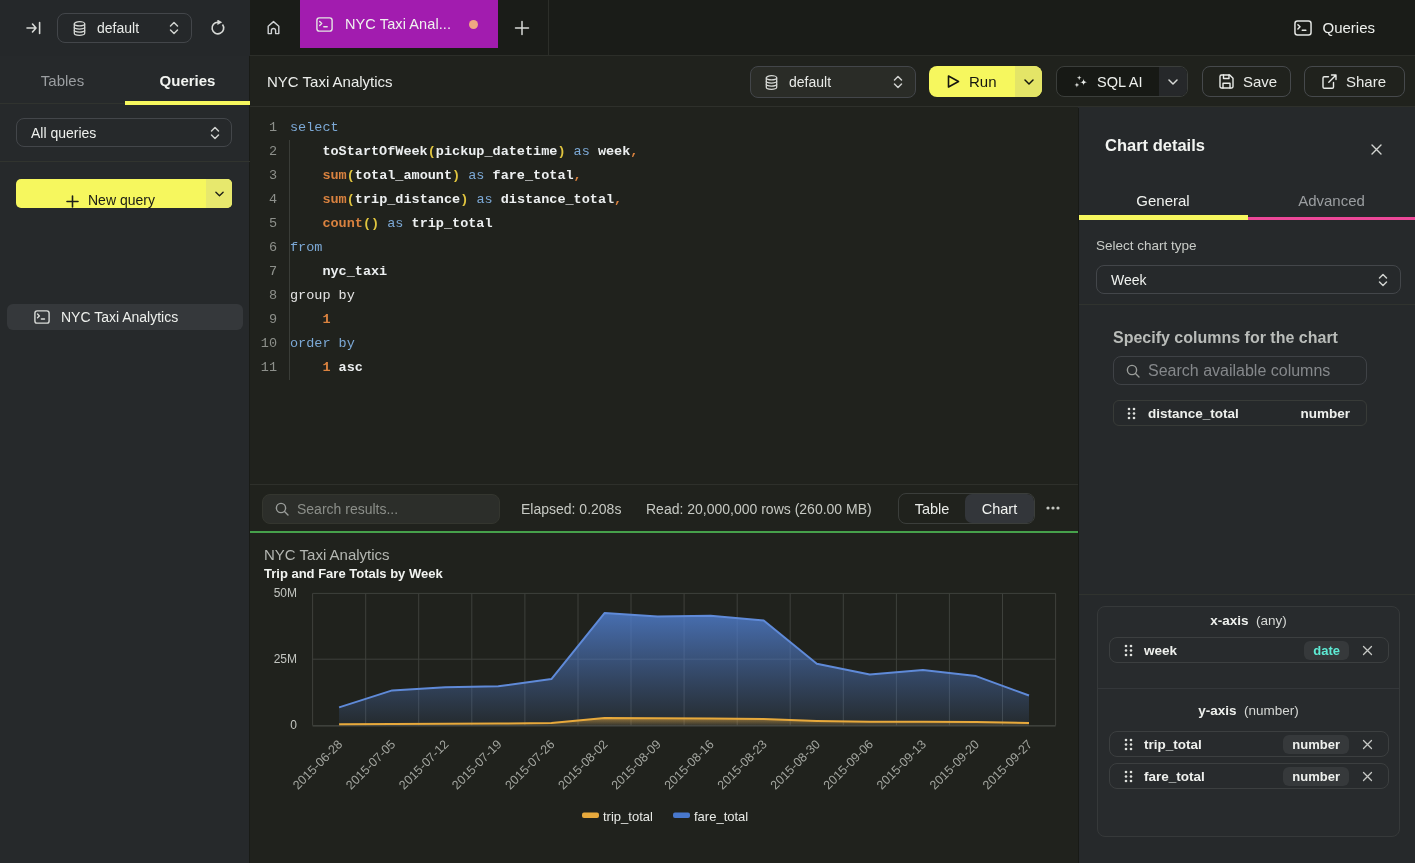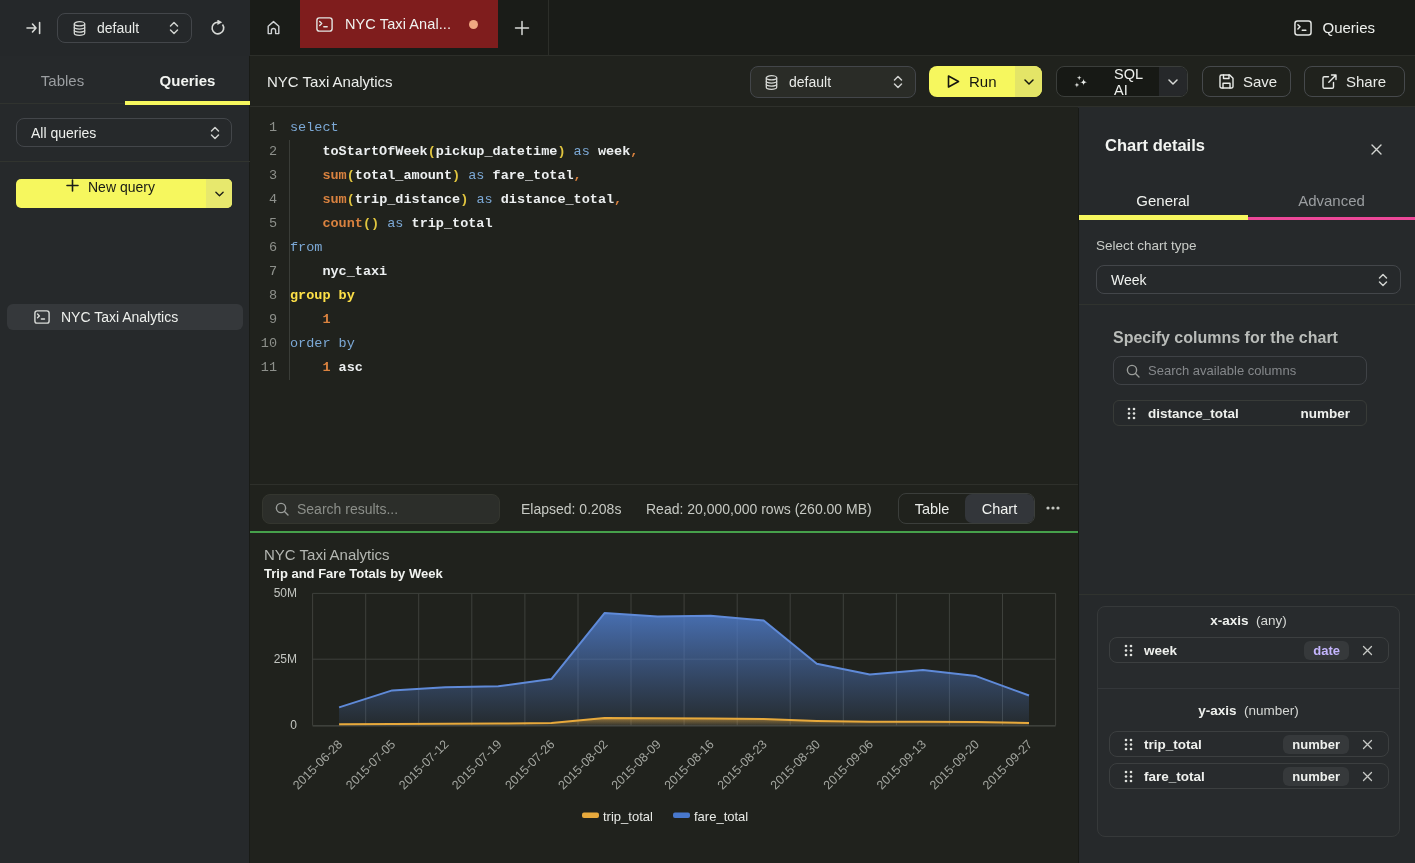"NYC Taxi Anal..." div.abs { background: #7f1d1d -> #a21caf }
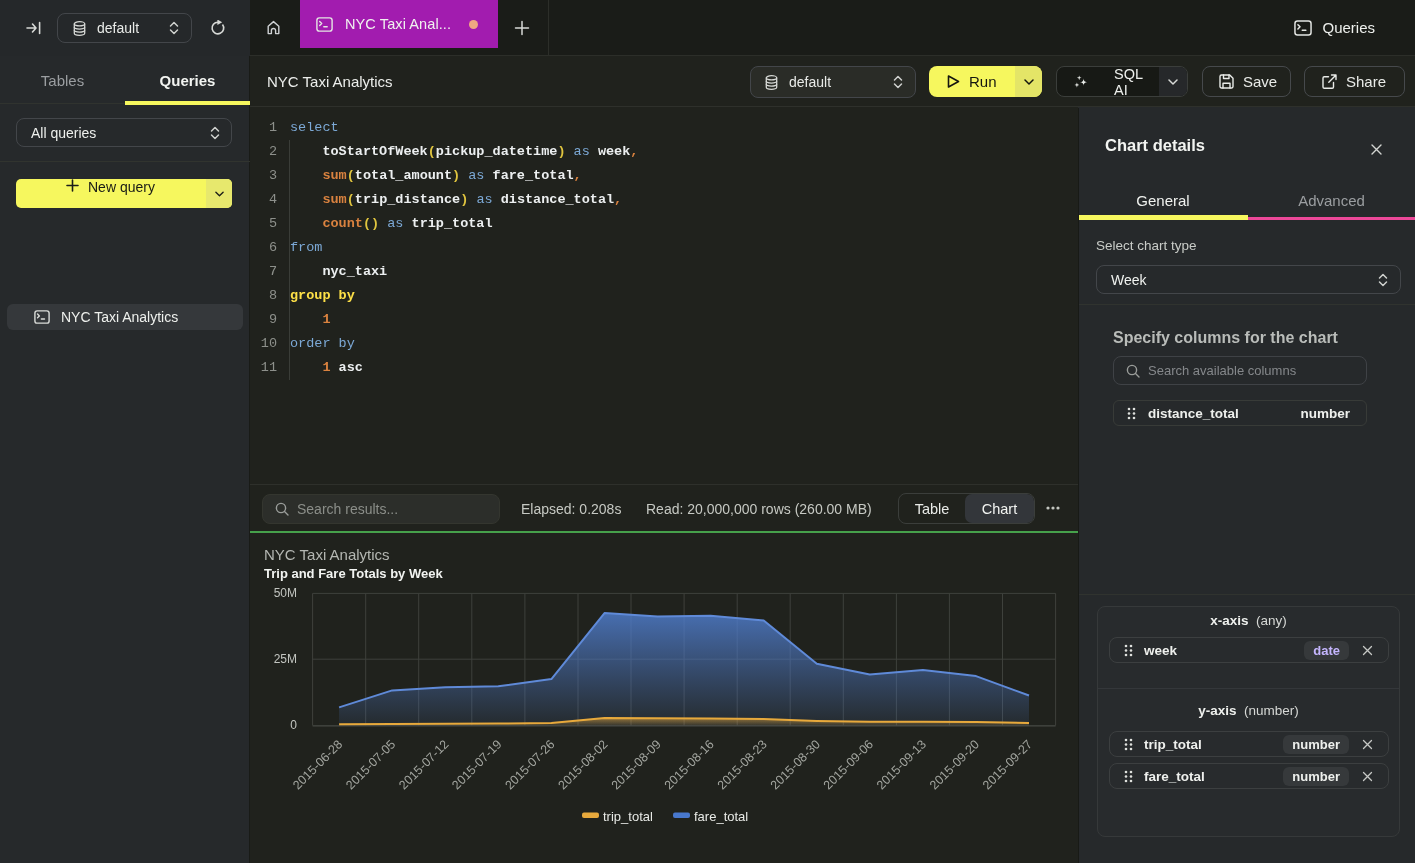"SQL AI" span { margin-left: 27px -> 10px }
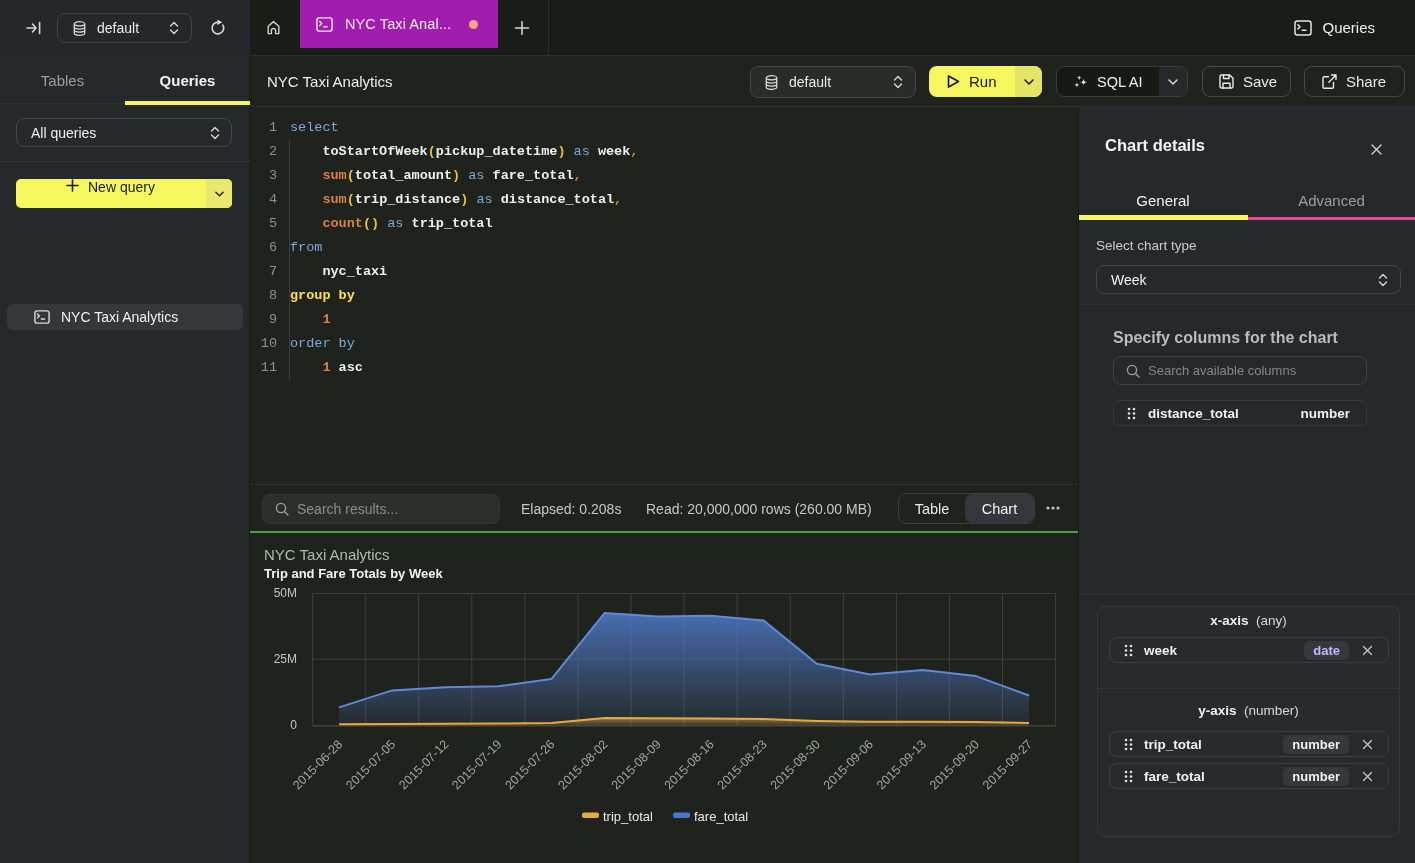"New query" div.abs { align-items: flex-start -> flex-end }
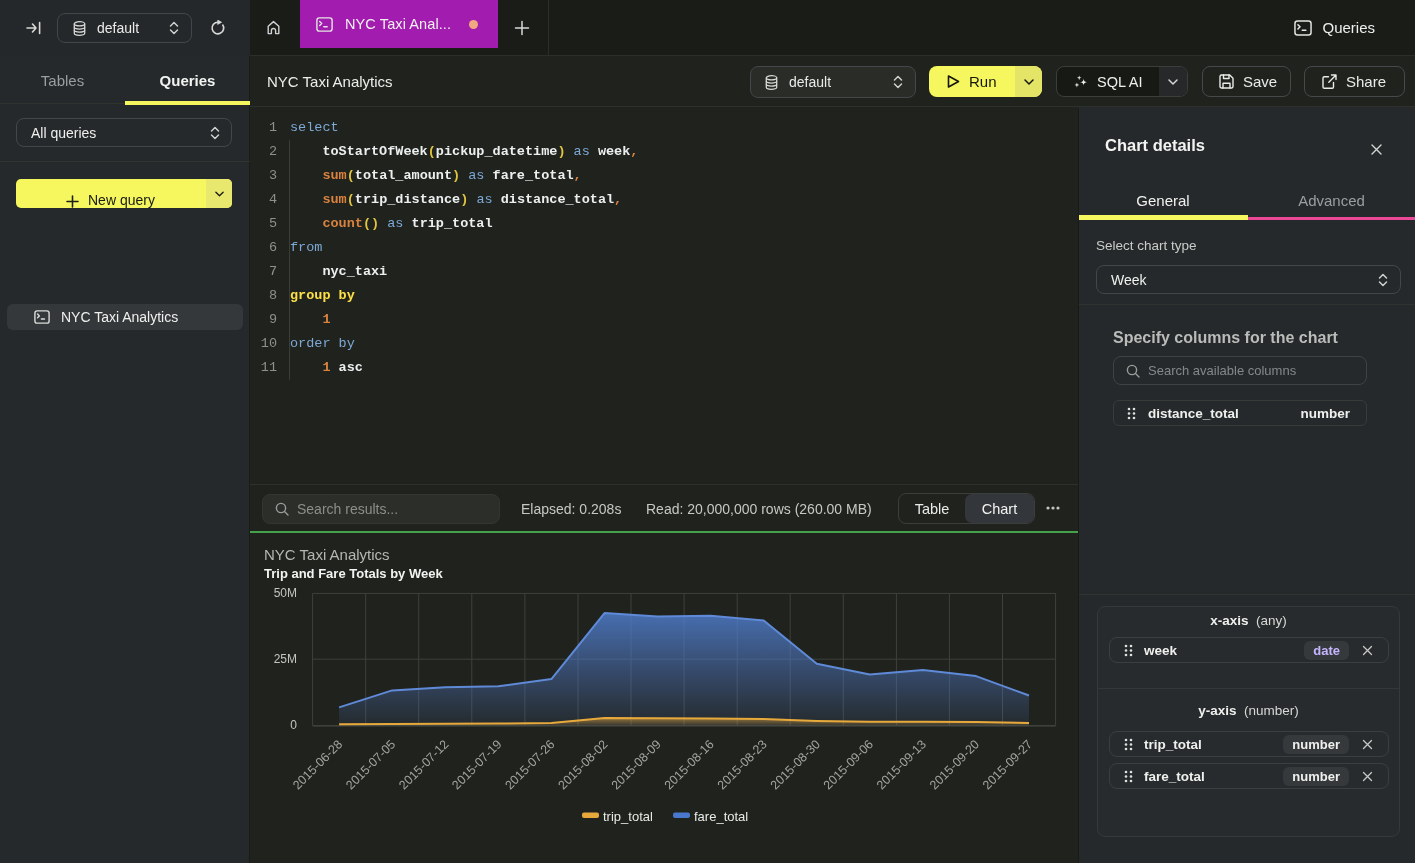"group by" span { color: #fde047 -> #e5e5e5; font-weight: 700 -> 400 }
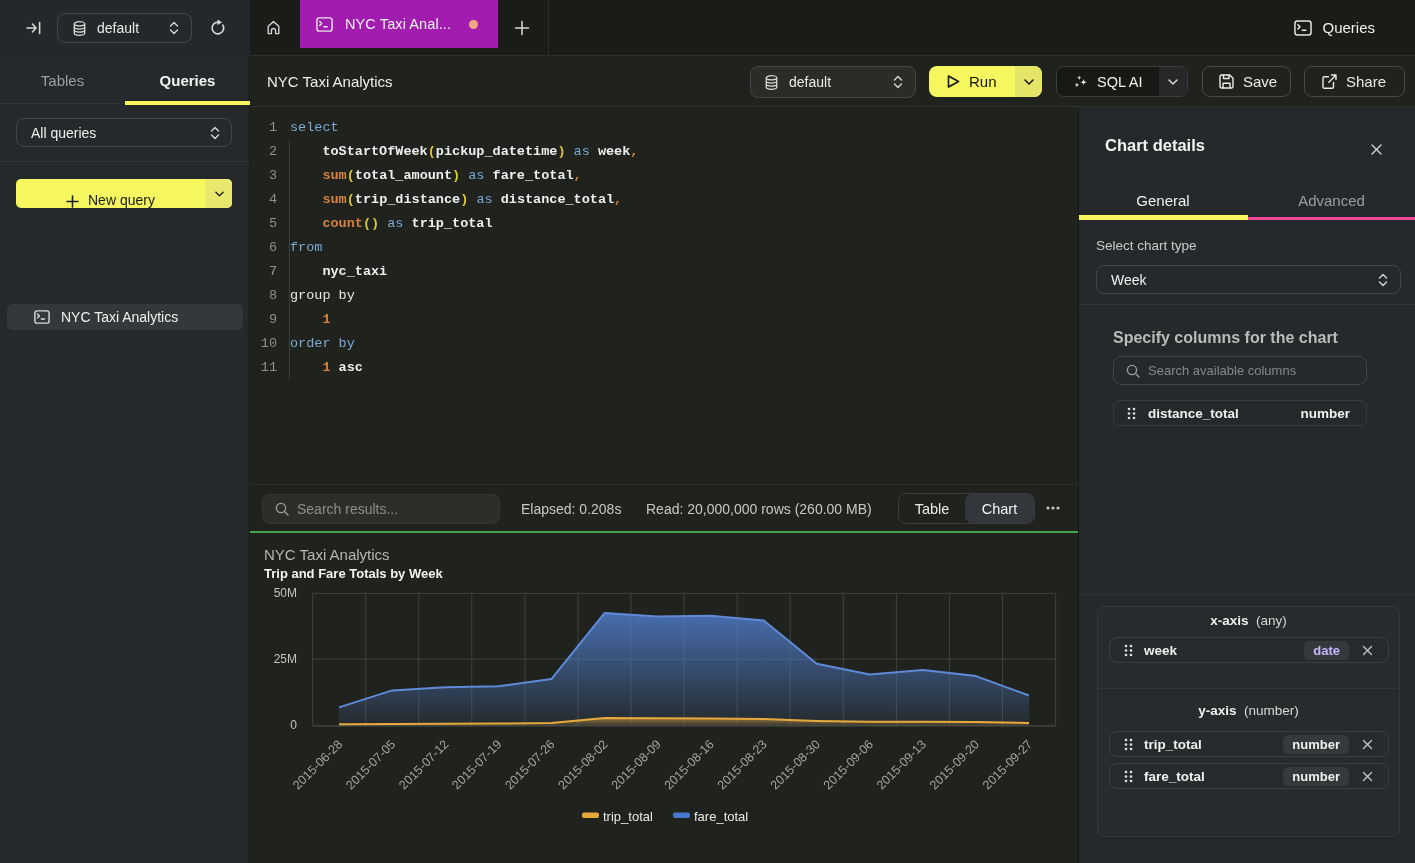"Search available columns" div.sel { font-size: 13px -> 16px }
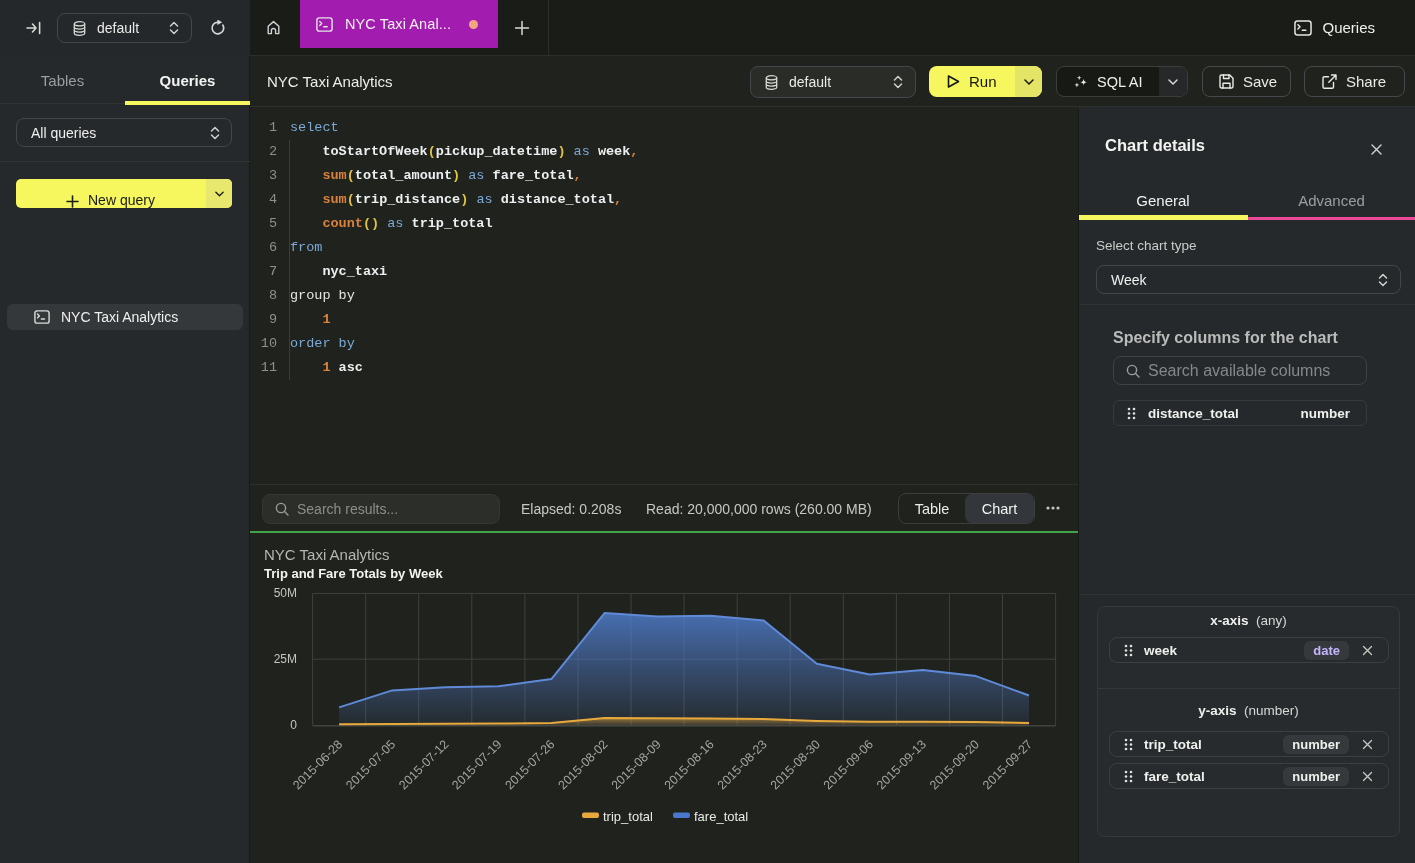"date" span { color: #c4b5fd -> #5eead4 }
